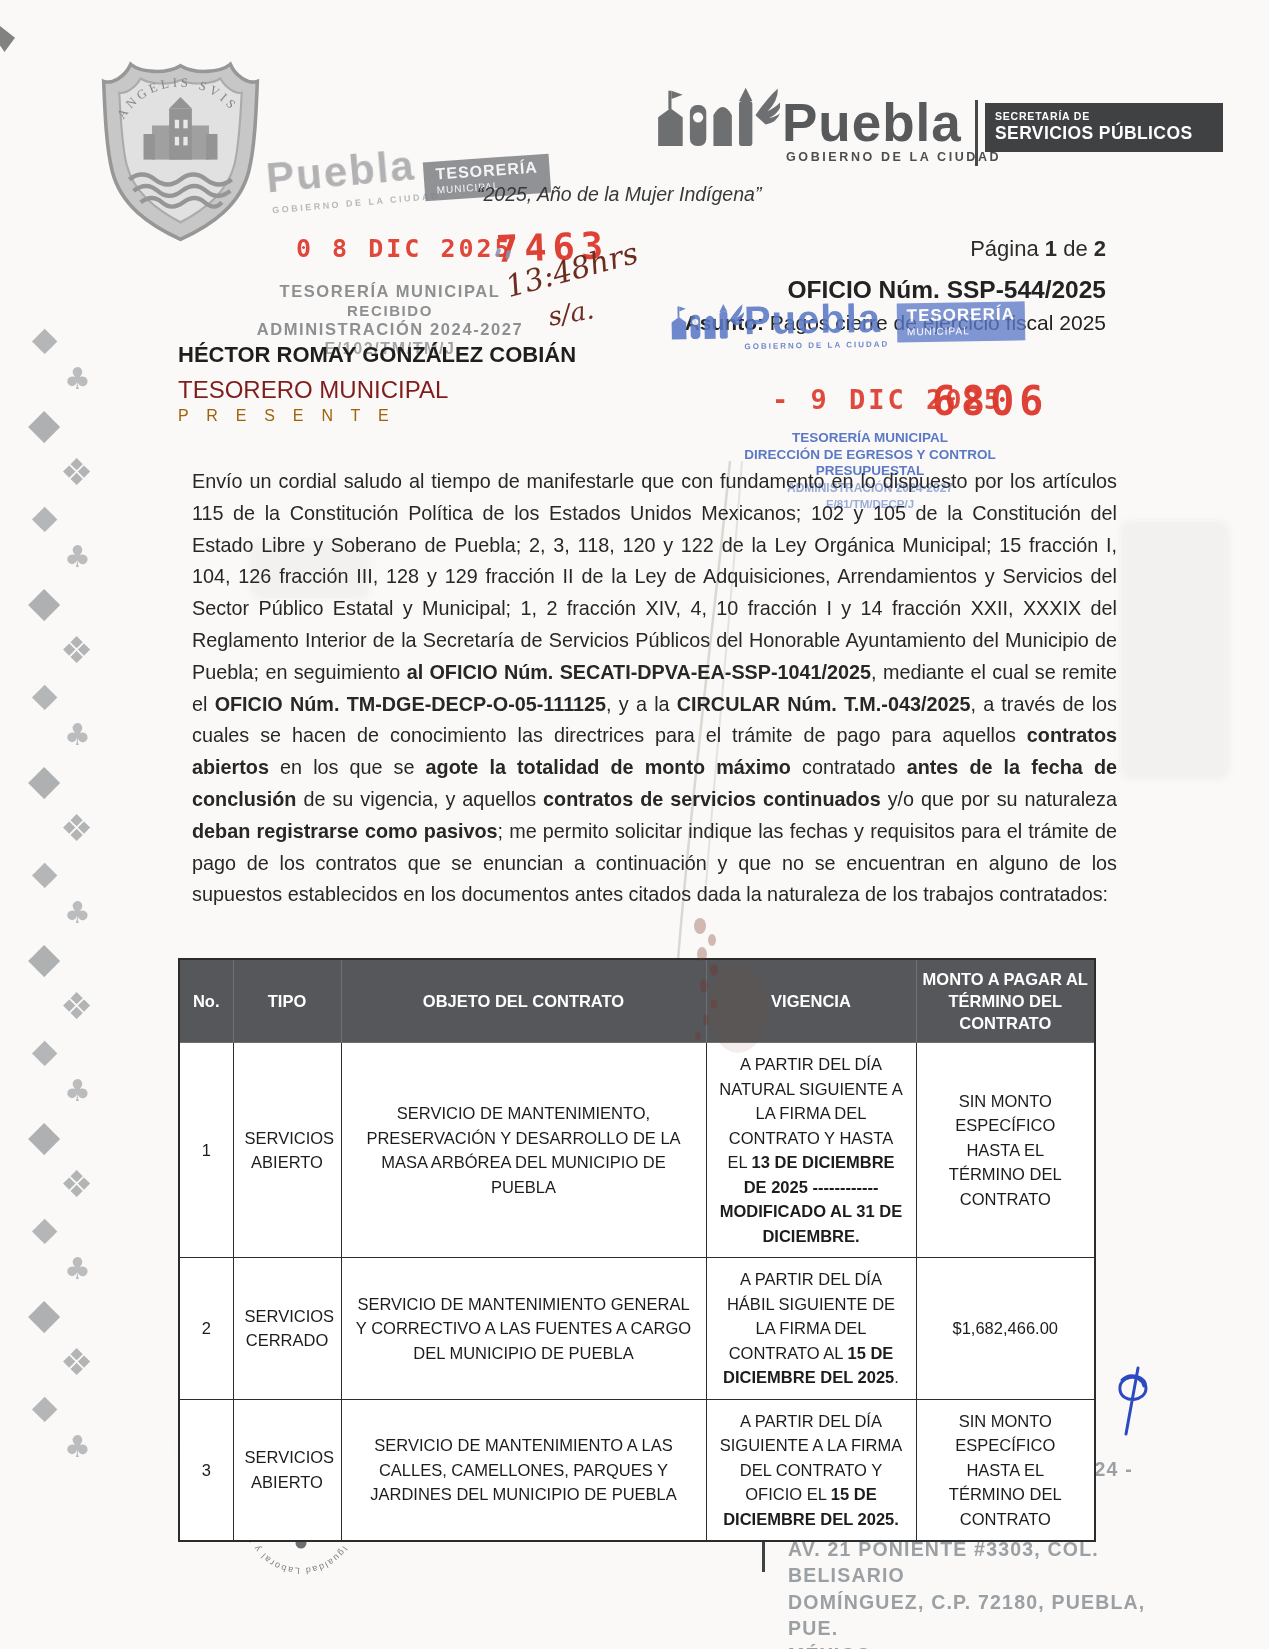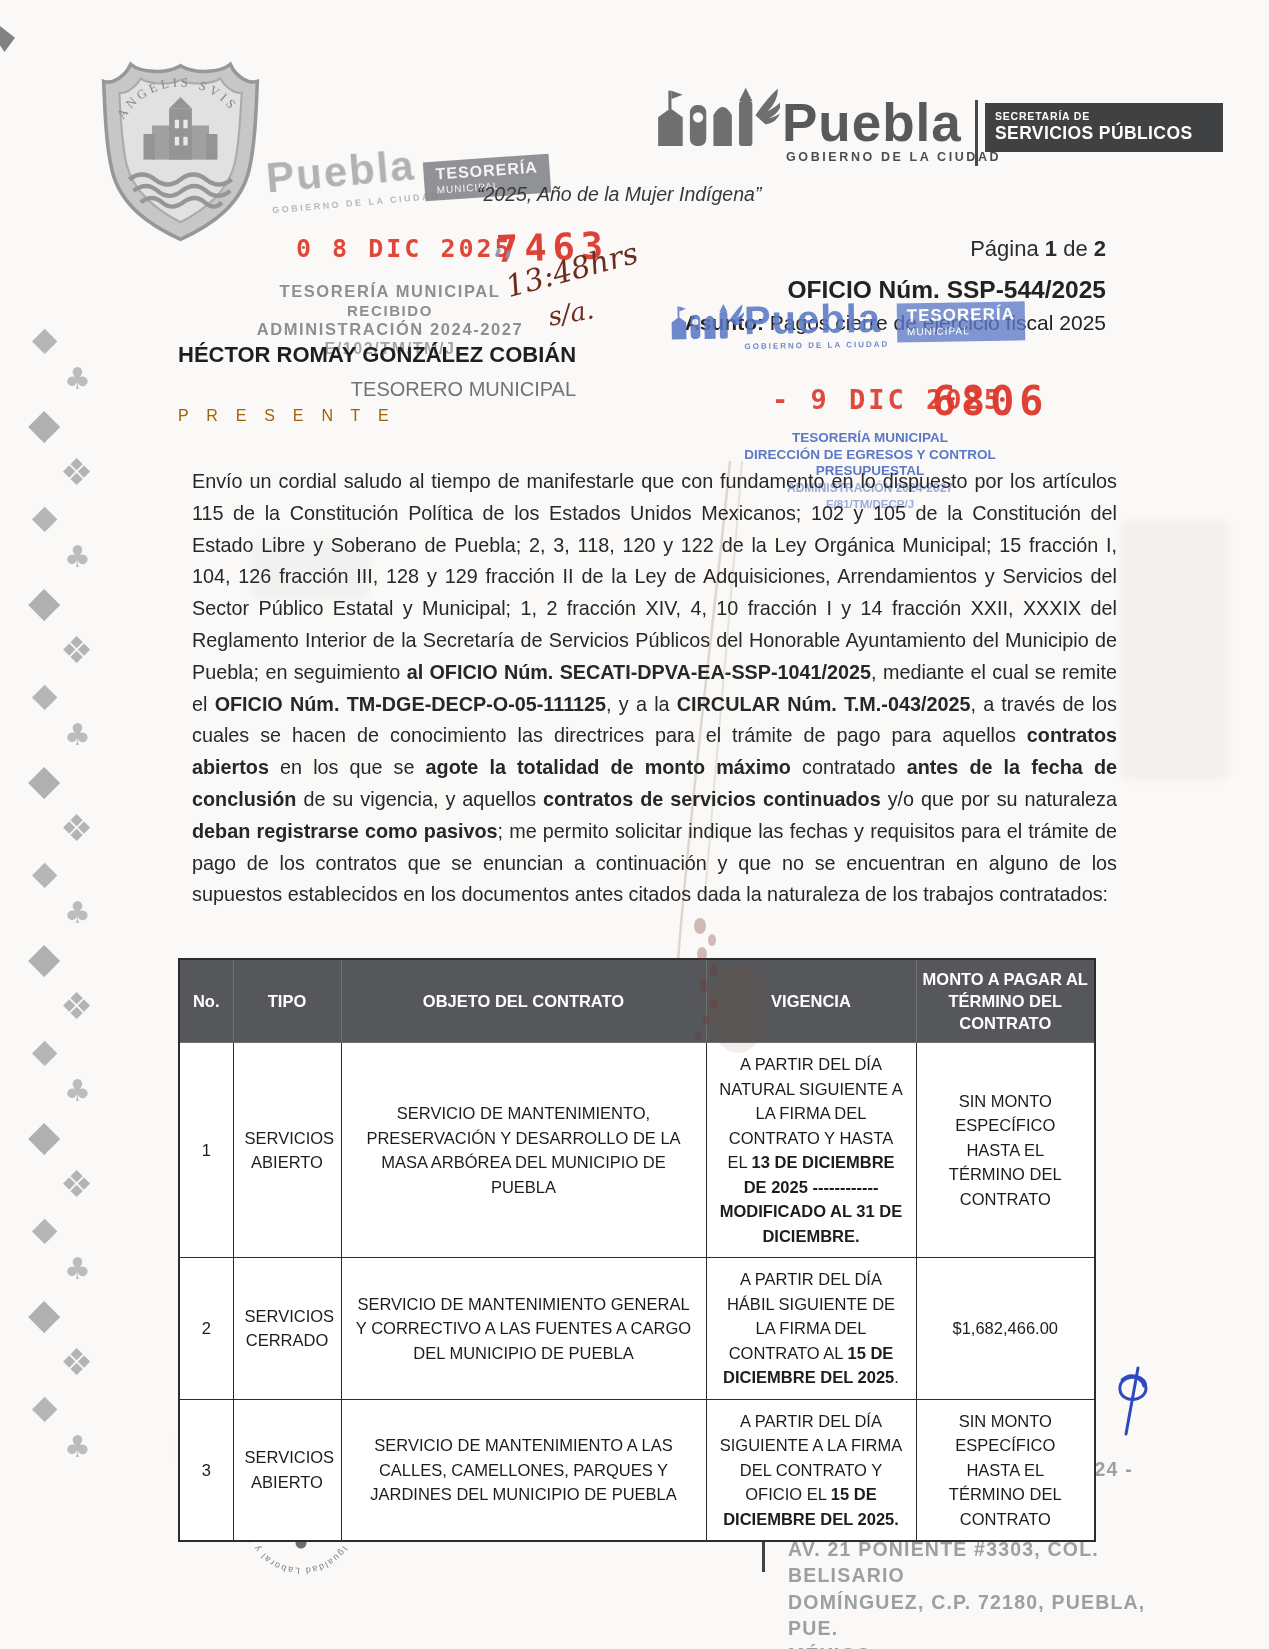"TESORERO MUNICIPAL" .recipient .line { color: #737373 -> #7f1d1d; font-size: 20px -> 24px; text-align: right -> none }
